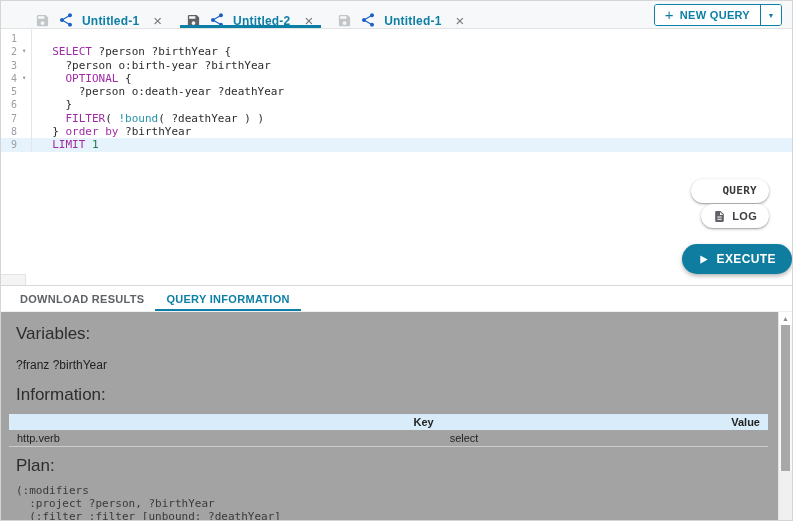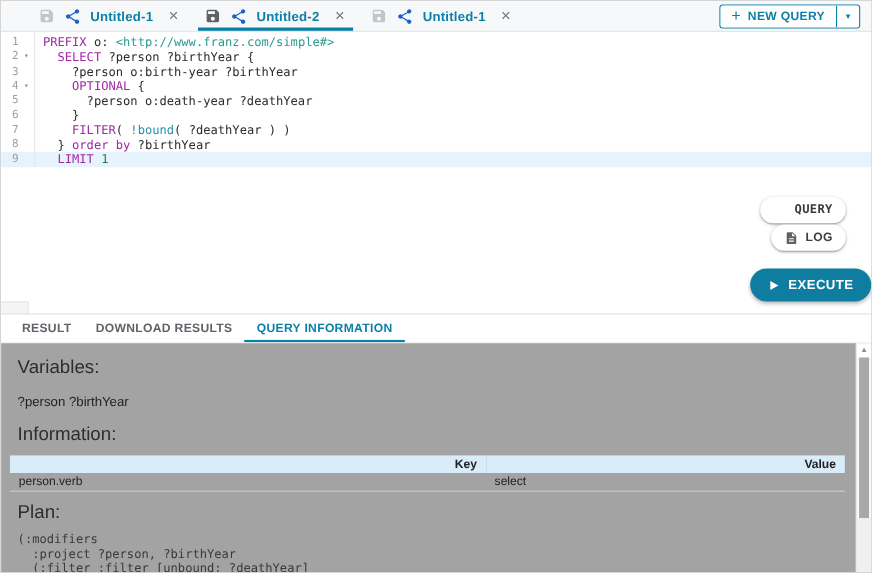"Untitled-1" .qtab { align-items: center -> flex-end }
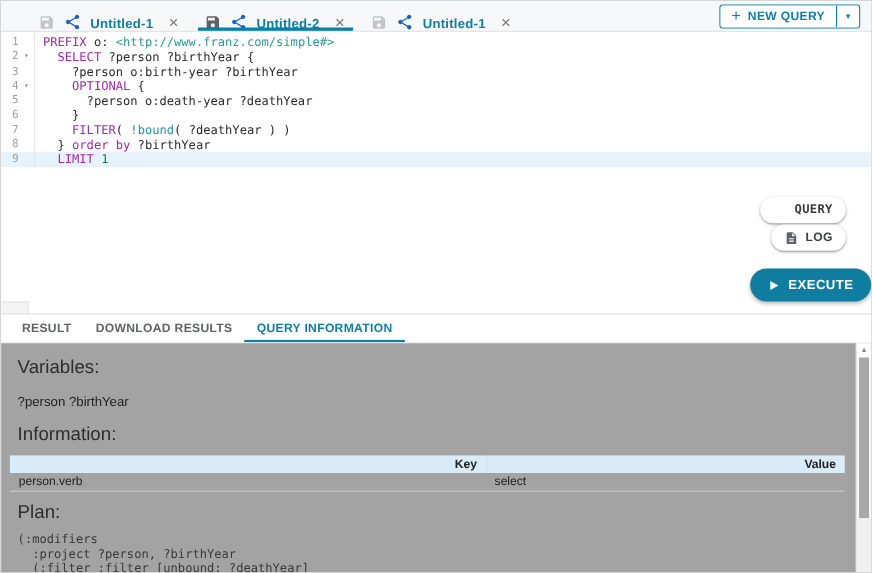"PREFIX o: <http://www.franz.com/simple#>" span.ccode { html: <span><span>PREFIX</span><span> o: </span><span>&lt;http://www.franz.com/simple#&gt;</span></span> -> none }
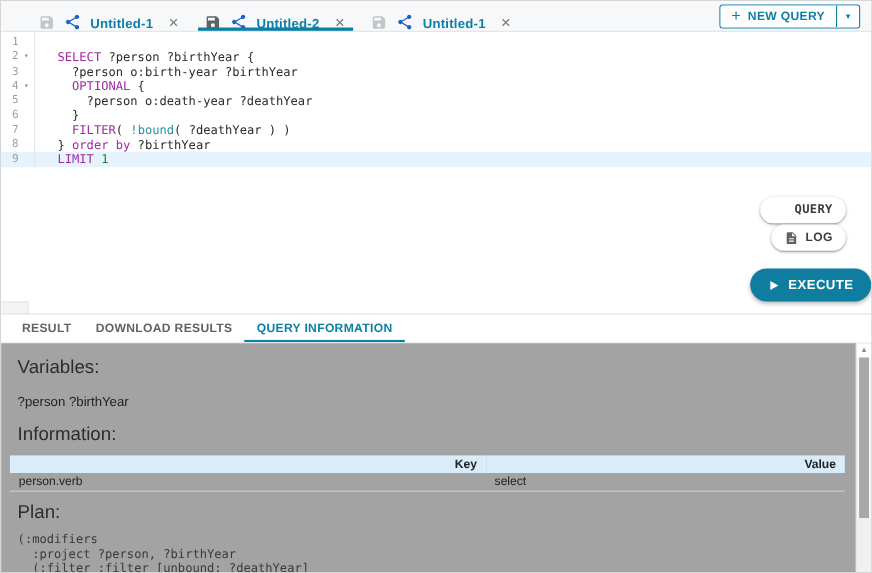"RESULT" button.rtab { html: <button>RESULT</button> -> none }
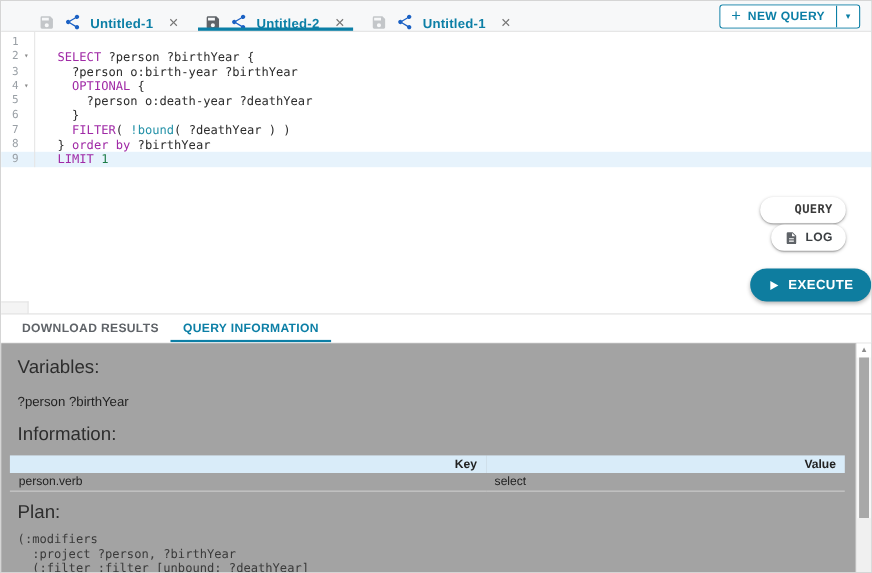"?person ?birthYear" div.vars { text: person -> franz }
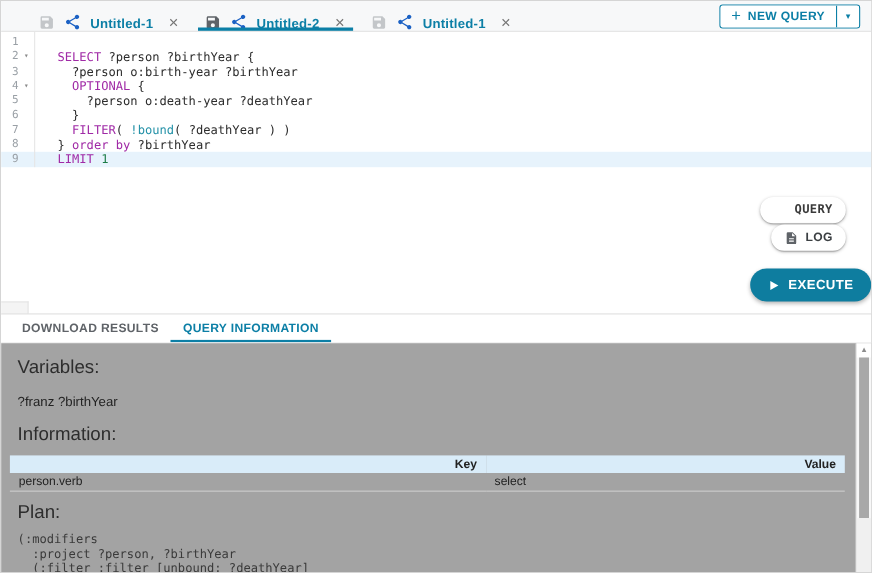"person.verb" td { text: person.verb -> http.verb }
